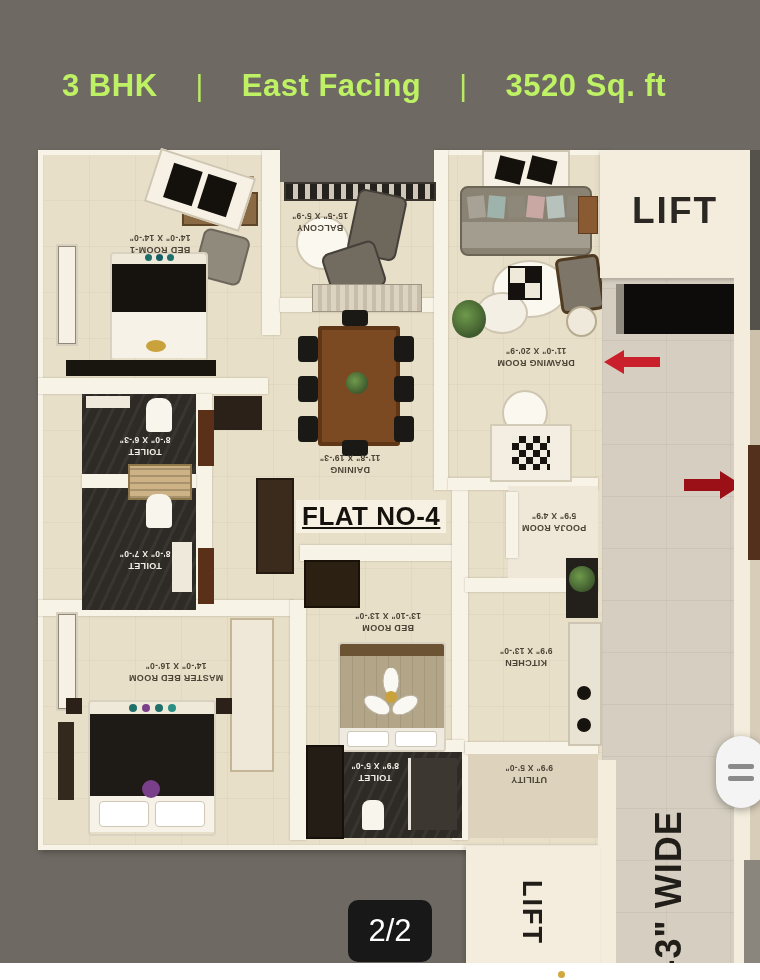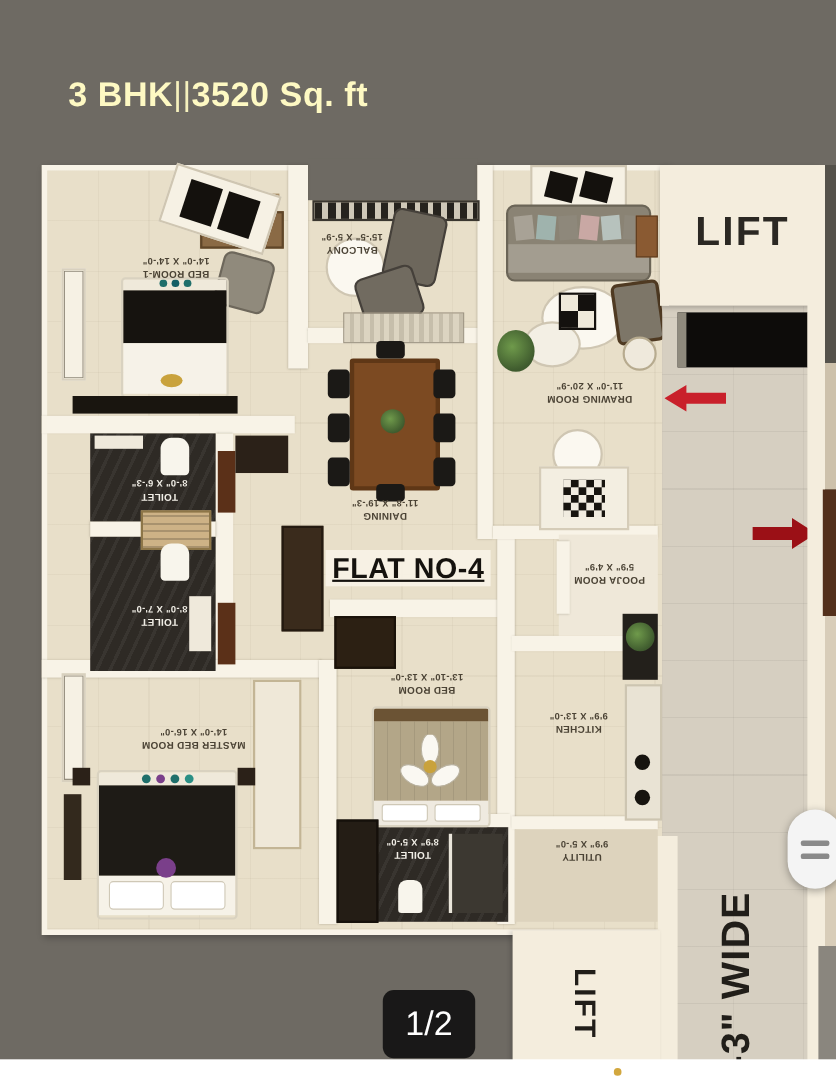"3 BHK" .hdr { color: #fef9c3 -> #bef264; gap: none -> 38px }
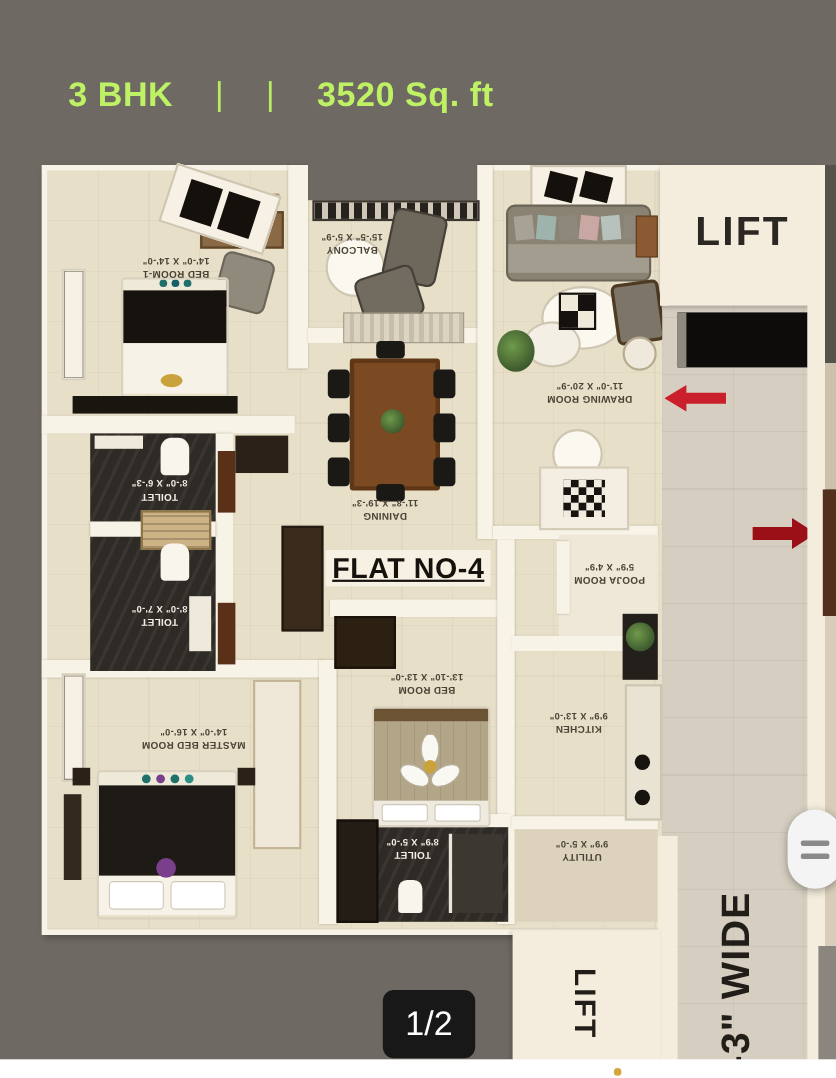"East Facing" span { html: none -> <span>East Facing</span> }
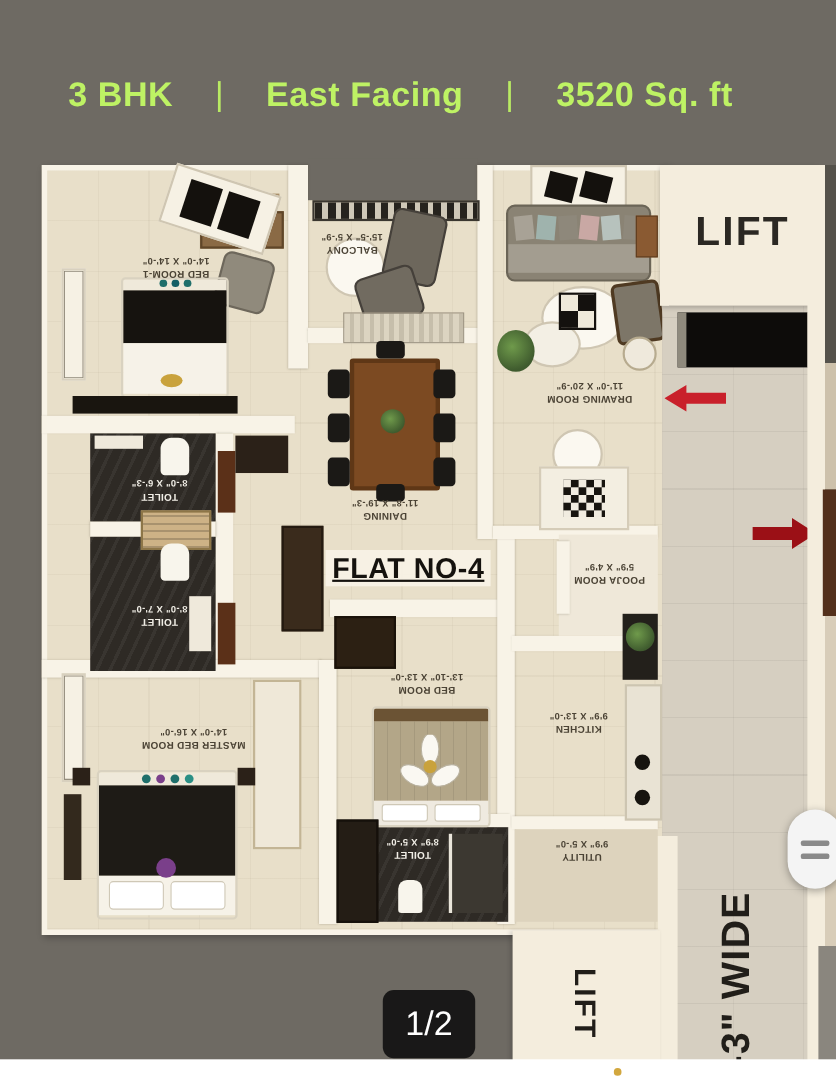"1/2" span { text: 1/2 -> 2/2 }
